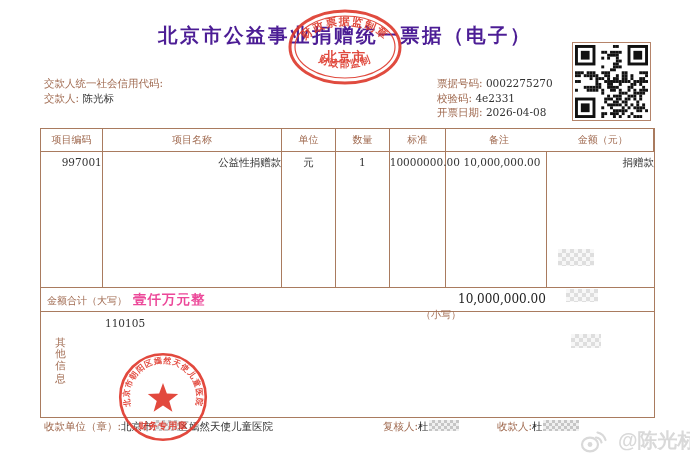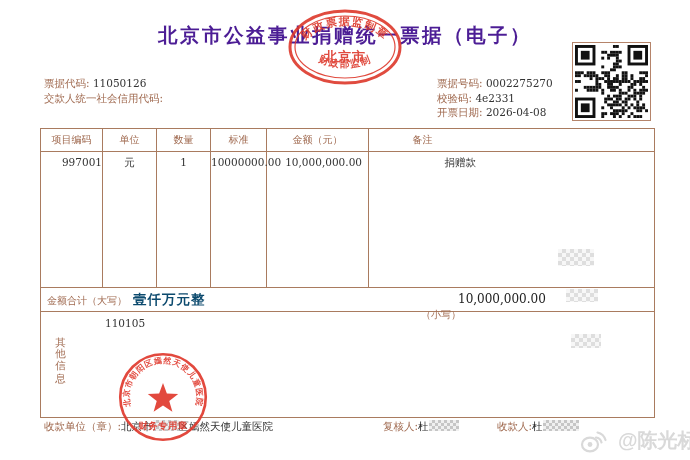"票据代码: 11050126" div { html: <div> <span>票据代码:</span> <span>11050126</span> </div> -> none }
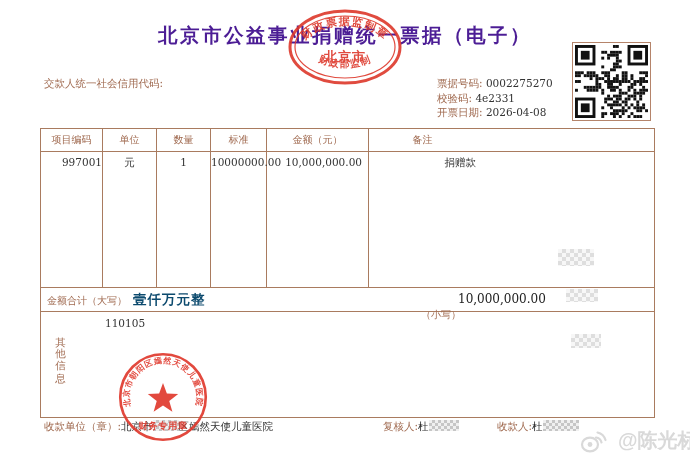"交款人: 陈光标" div { html: none -> <div> <span>交款人:</span> <span>陈光标</span> </div> }
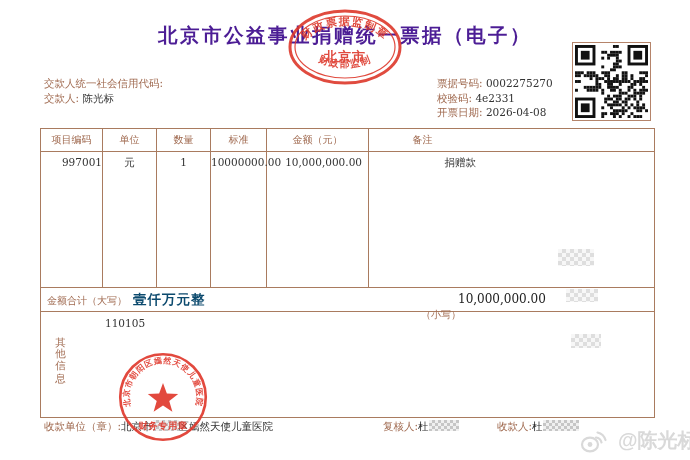"项目名称" div.cell { html: none -> <div>项目名称</div> }
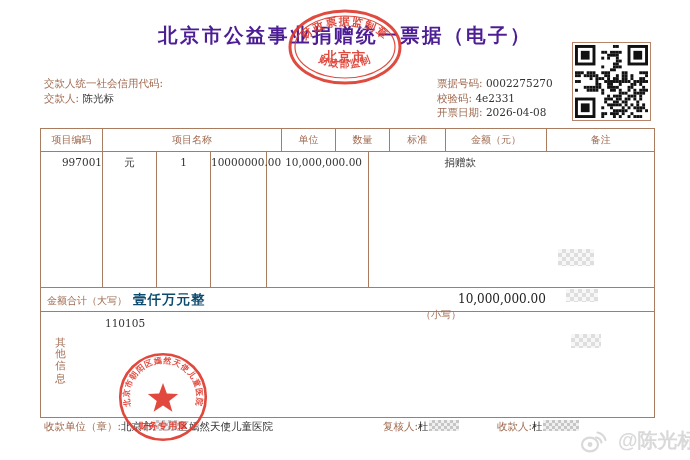"金额（元）" div.cell { order: before "备注" -> after "备注" }
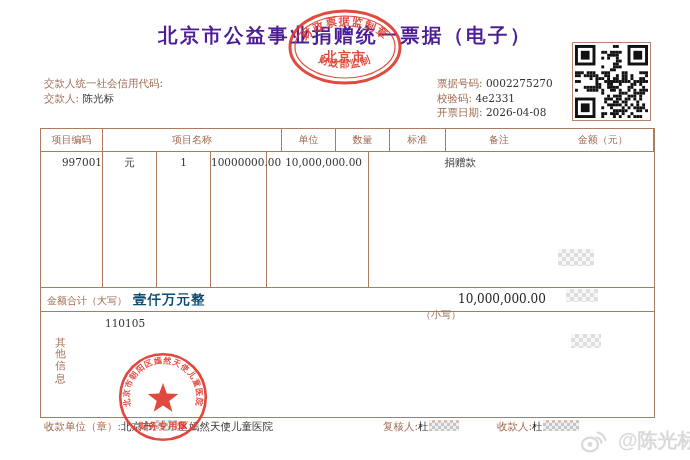"公益性捐赠款" div.cell { html: none -> <div>公益性捐赠款</div> }
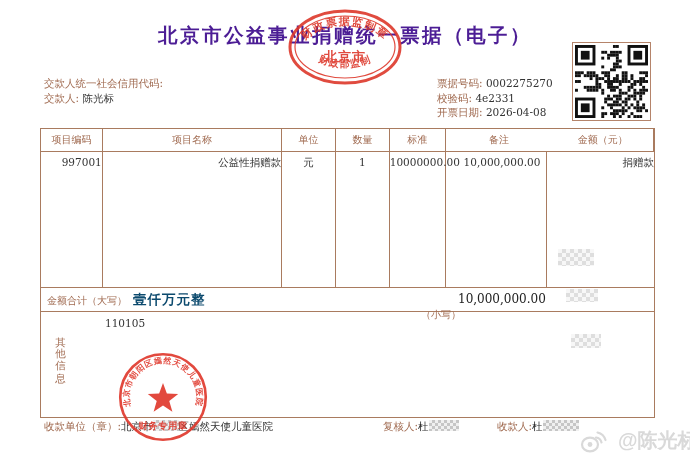"壹仟万元整" .total-capital { color: #0c4a6e -> #ec4899 }
